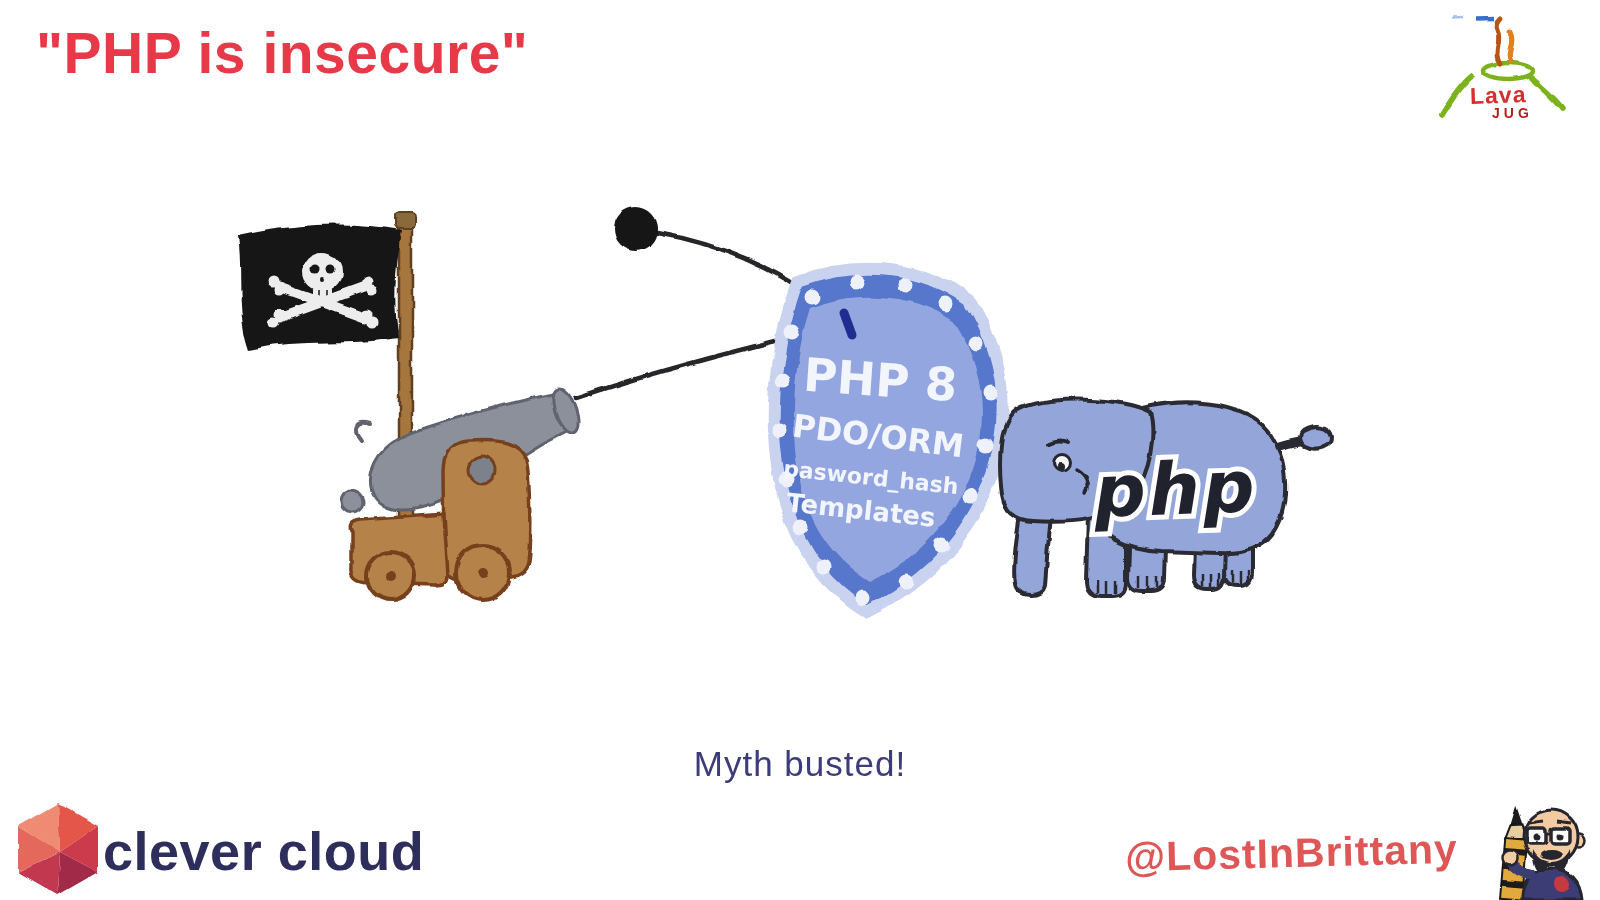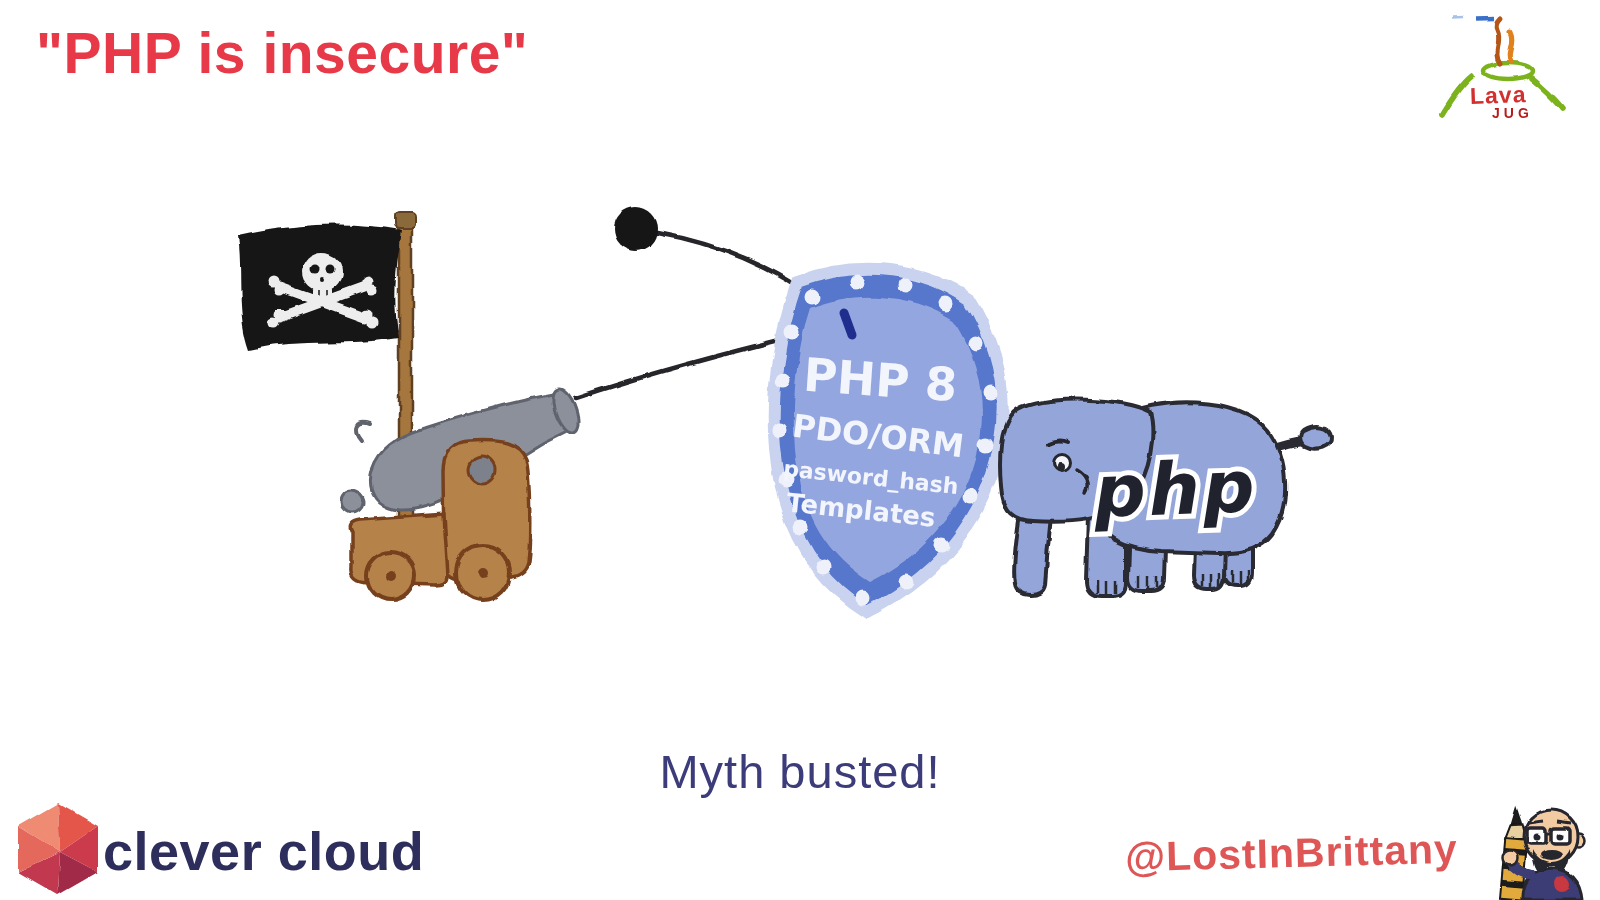"Myth busted!" .caption { font-size: 47px -> 35px }
